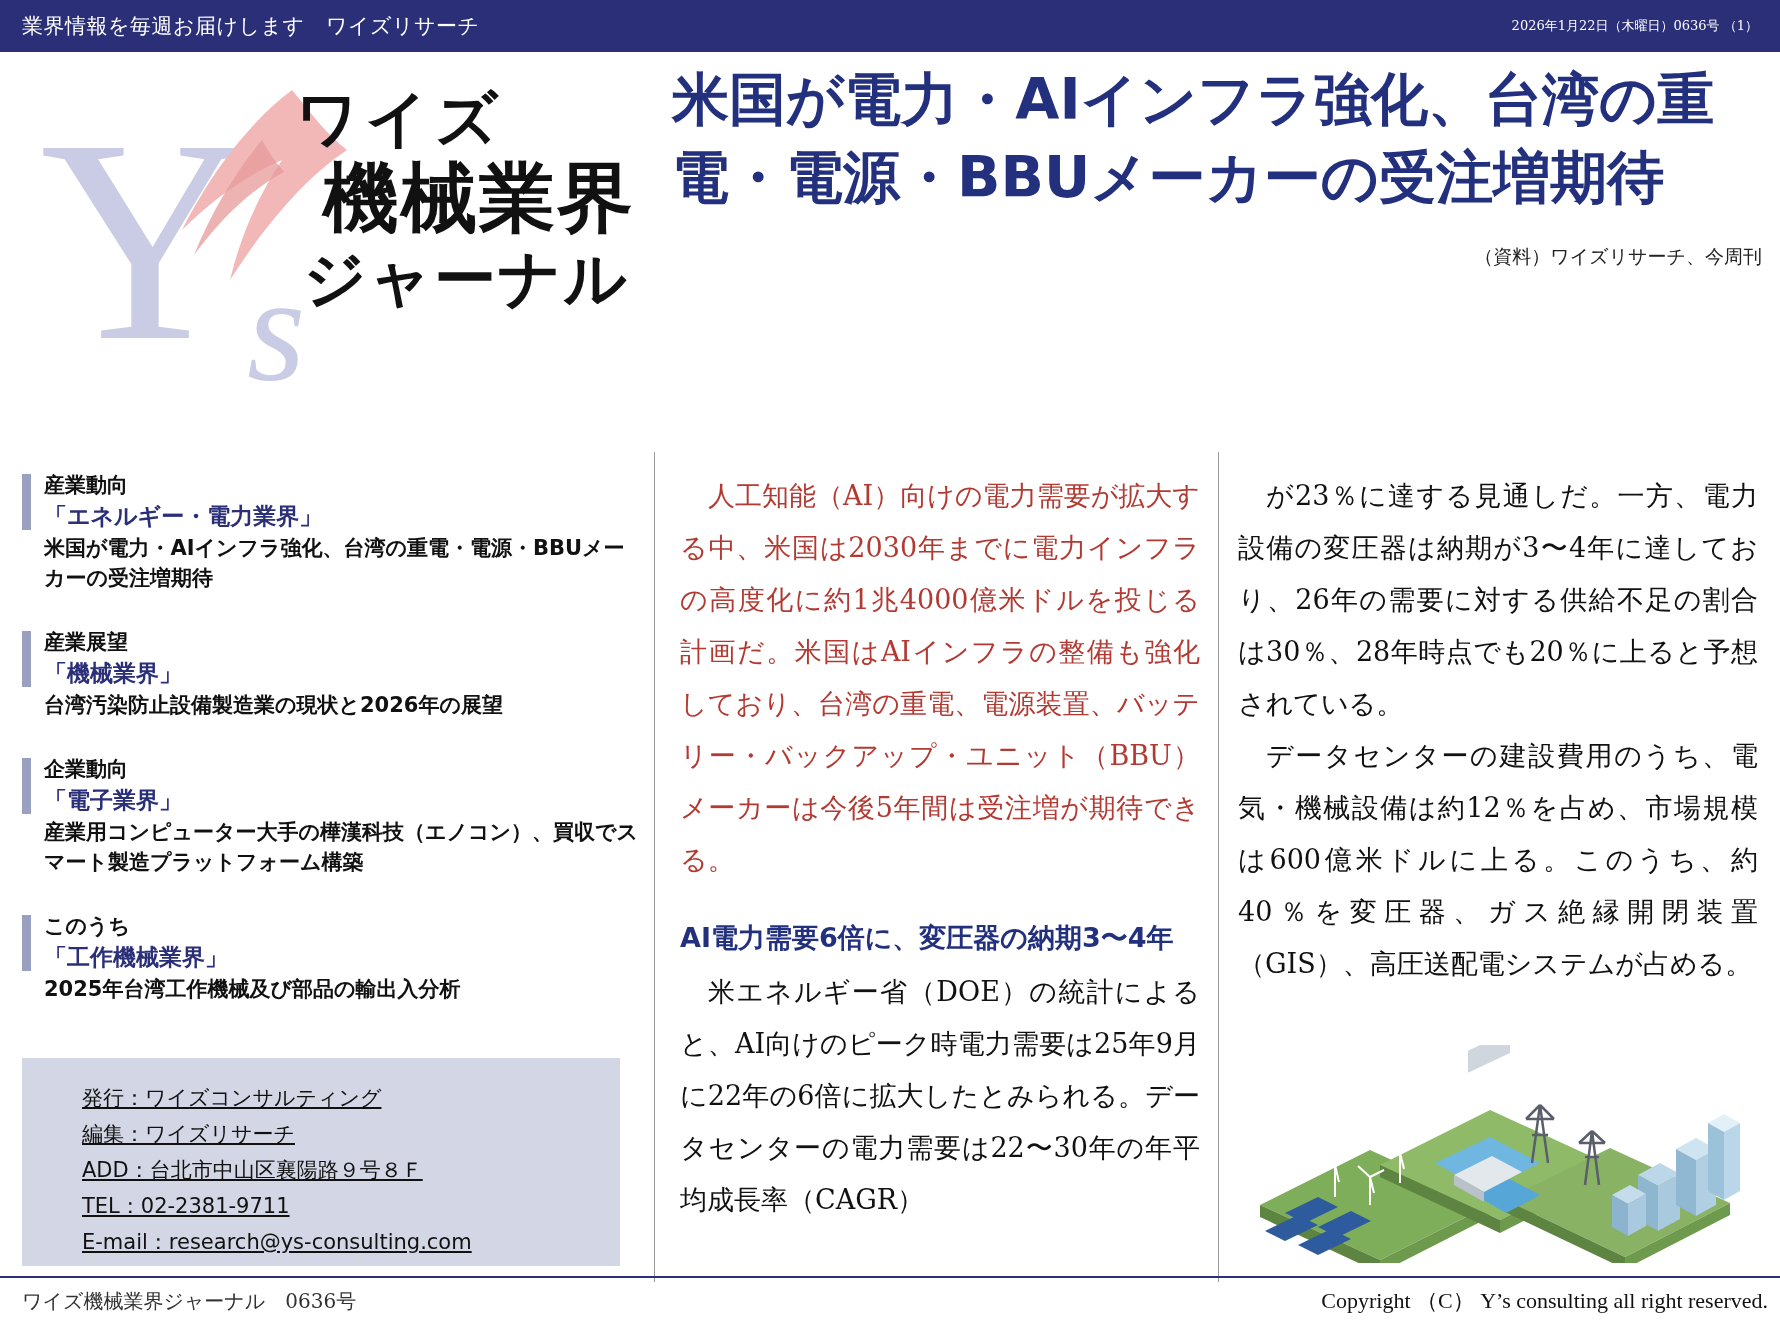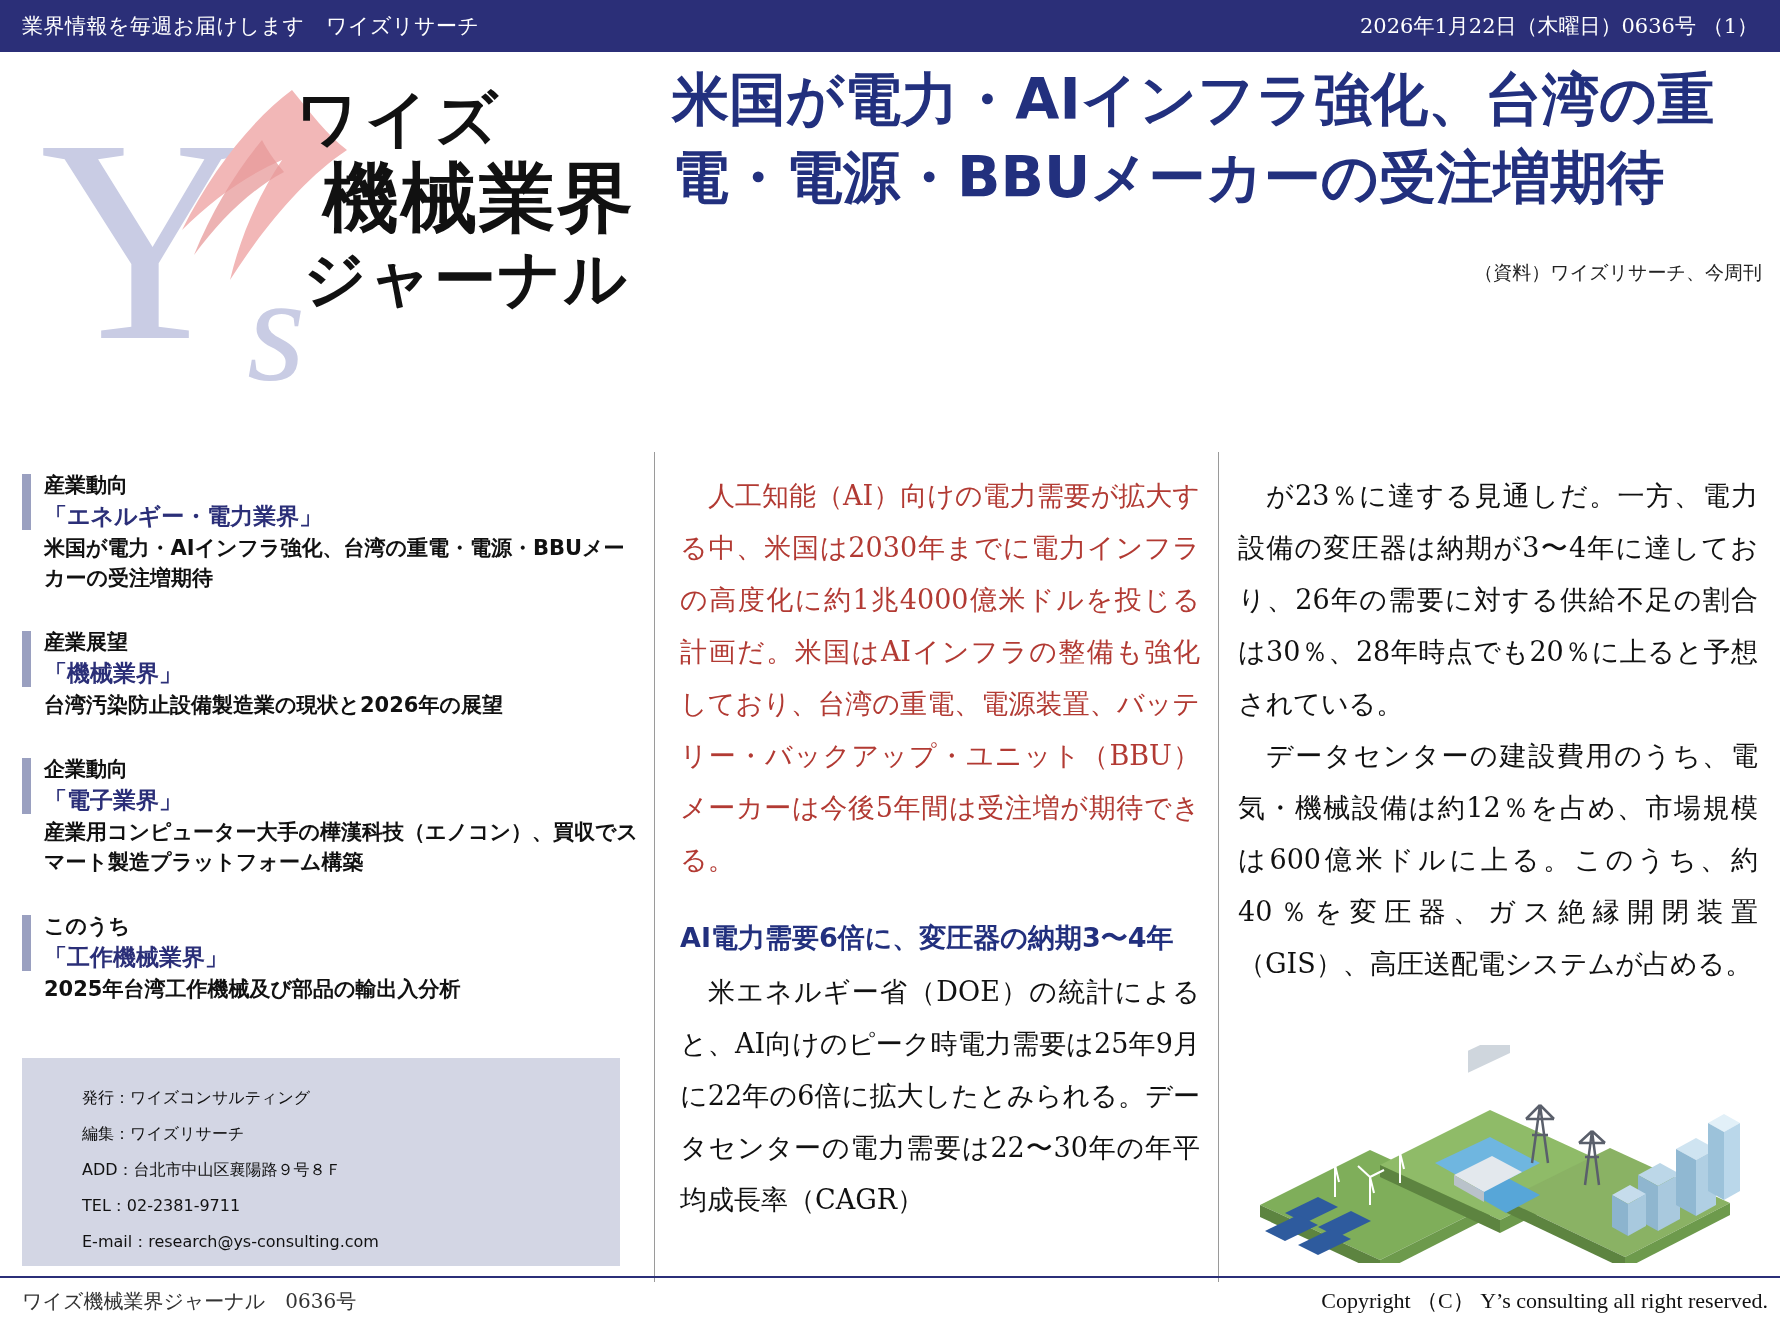"2026年1月22日（木曜日）0636号 （1）" .topbar .right { font-size: 21px -> 13px }
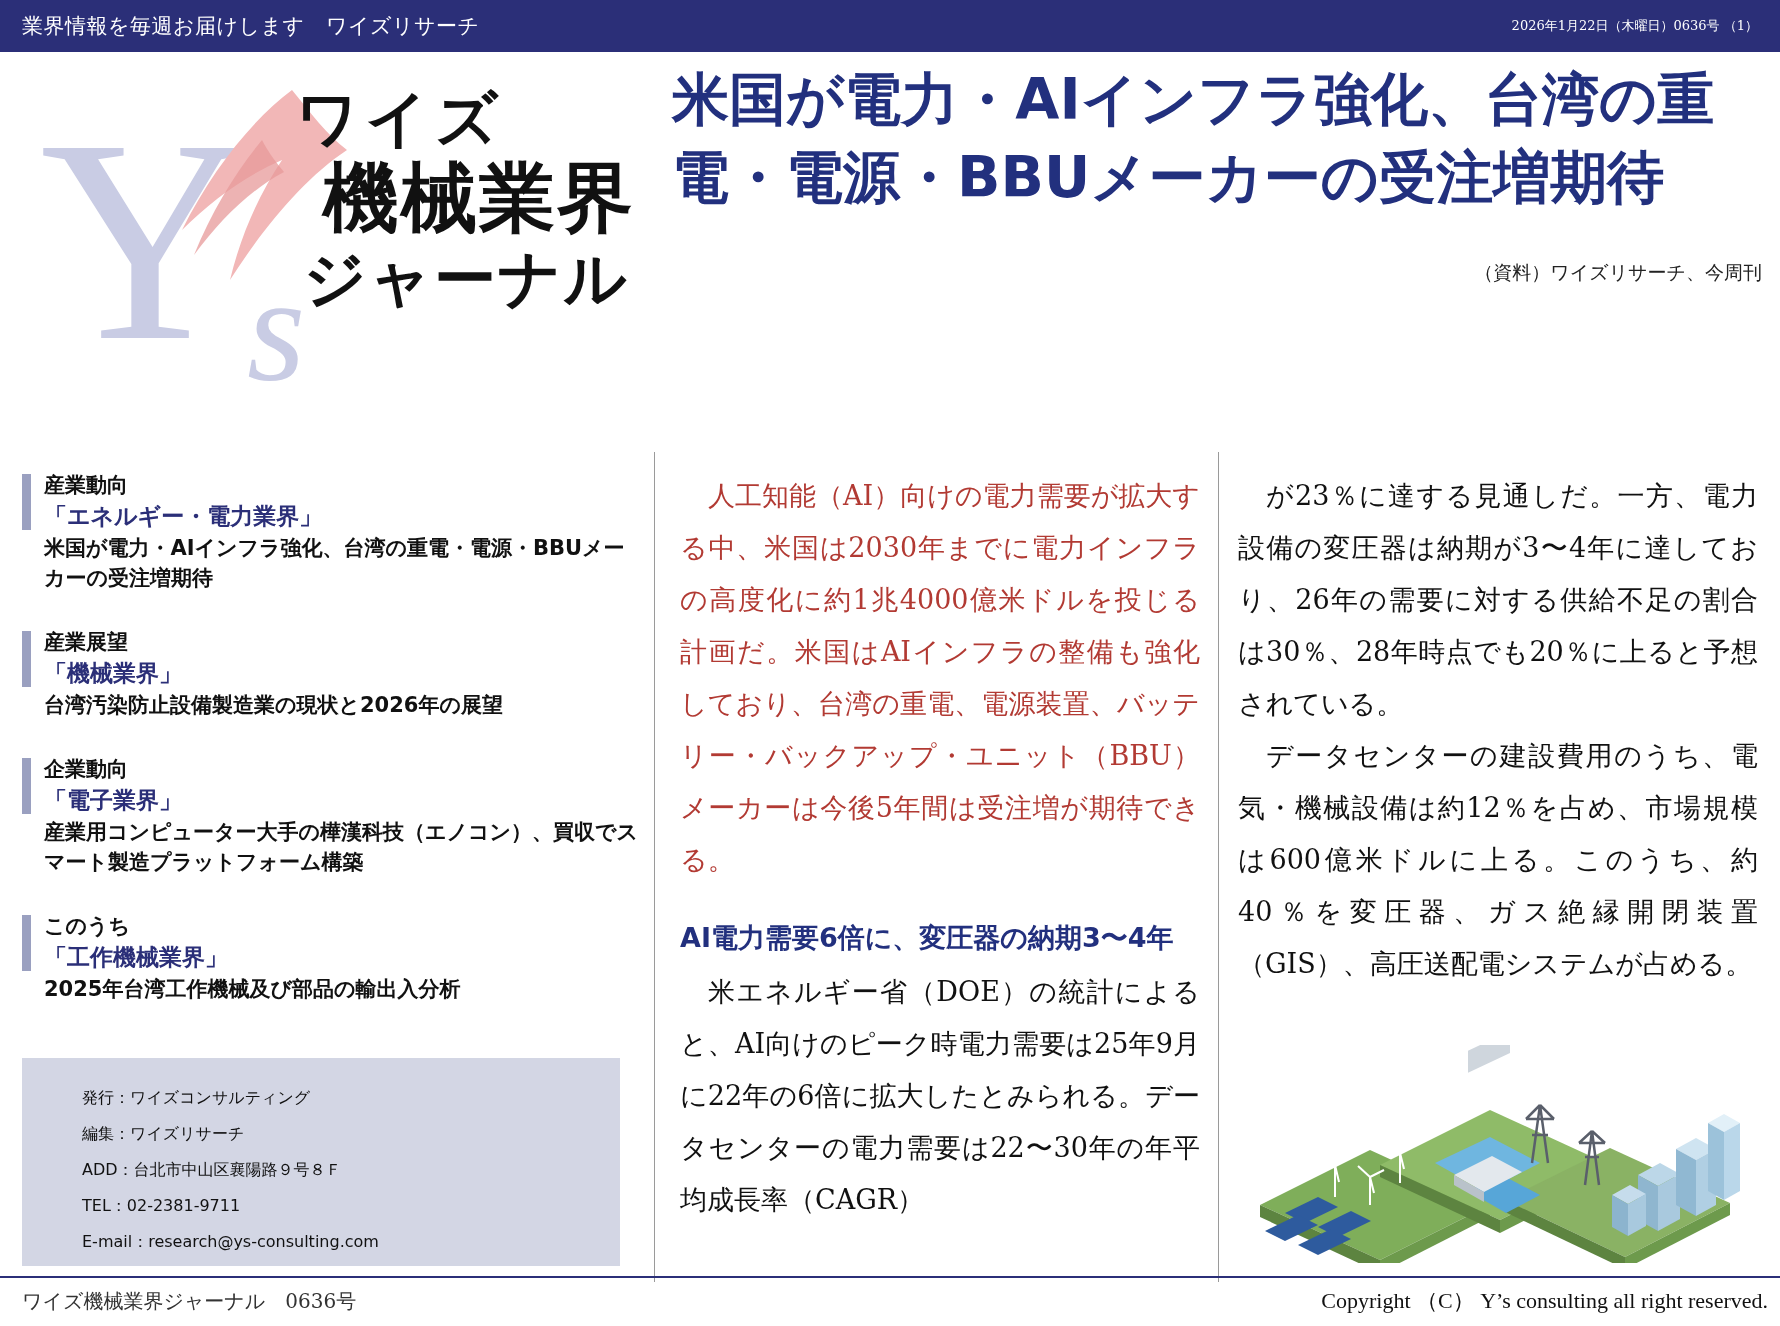"（資料）ワイズリサーチ、今周刊" .headline .source { margin-top: 44px -> 28px }
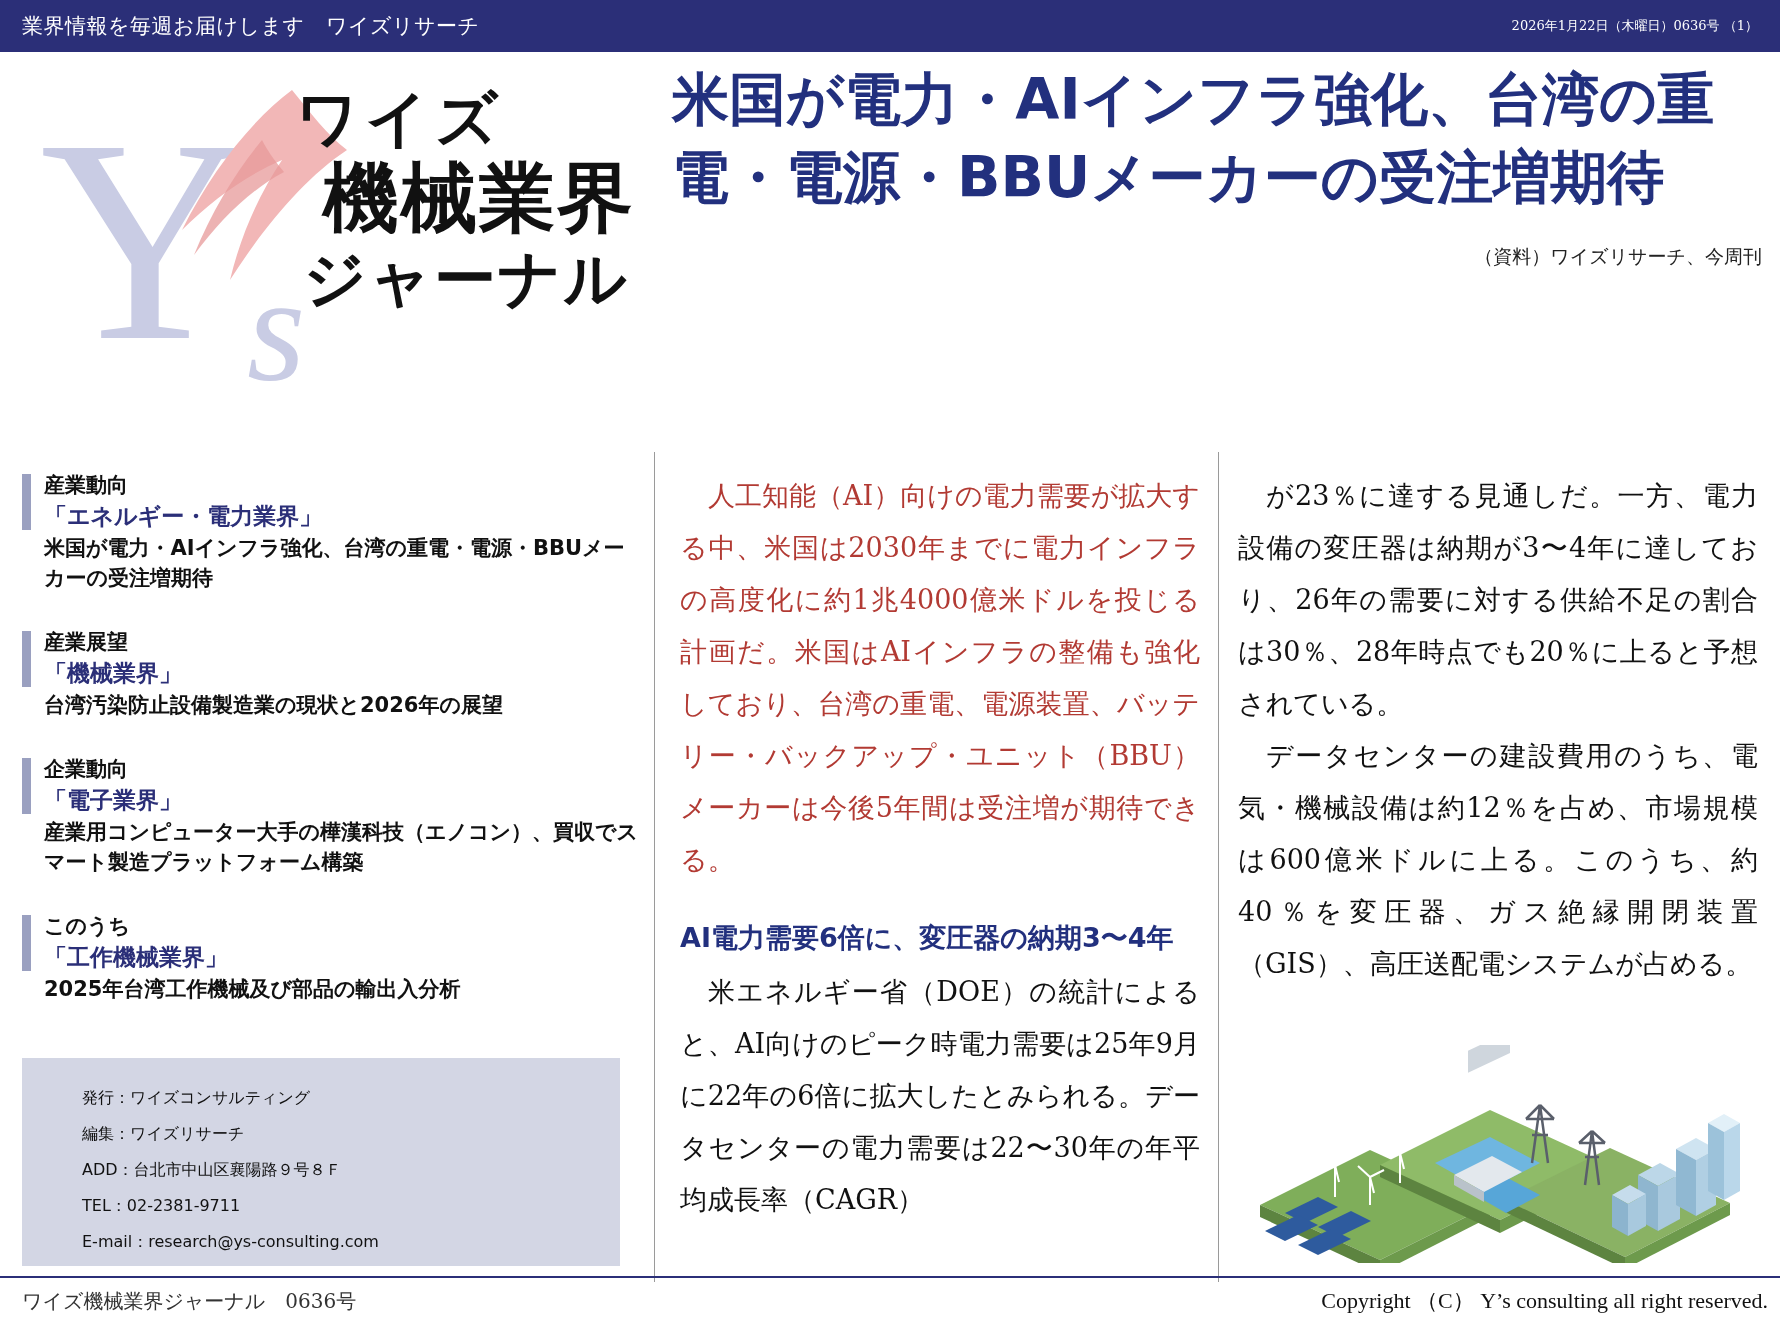"発行：ワイズコンサルティング" .pubbox div { font-size: 16px -> 21px; text-decoration: none -> underline }
